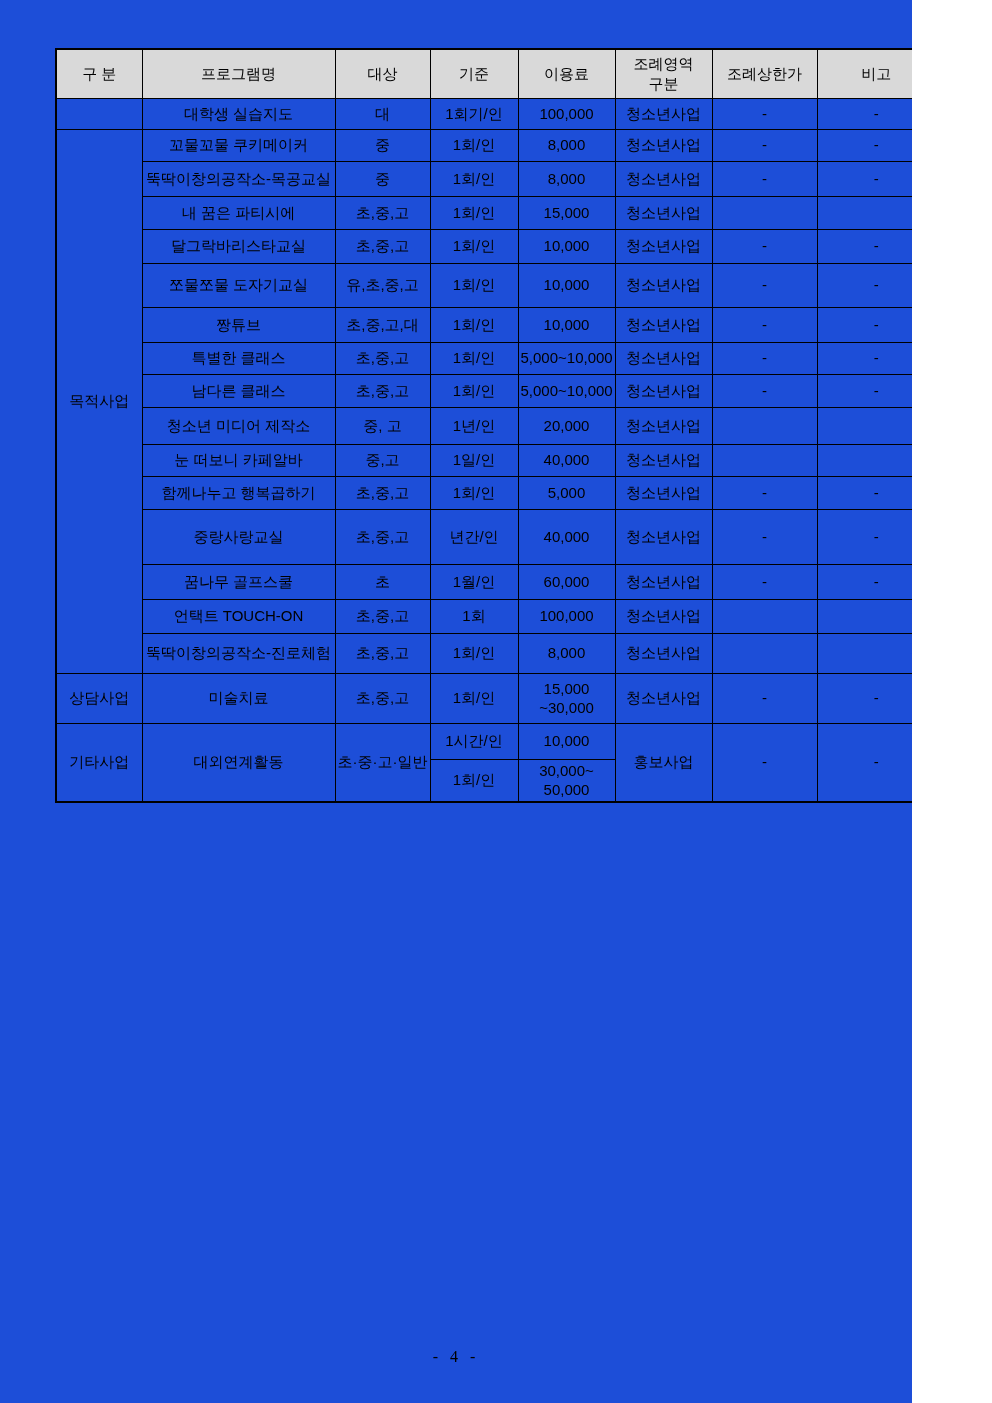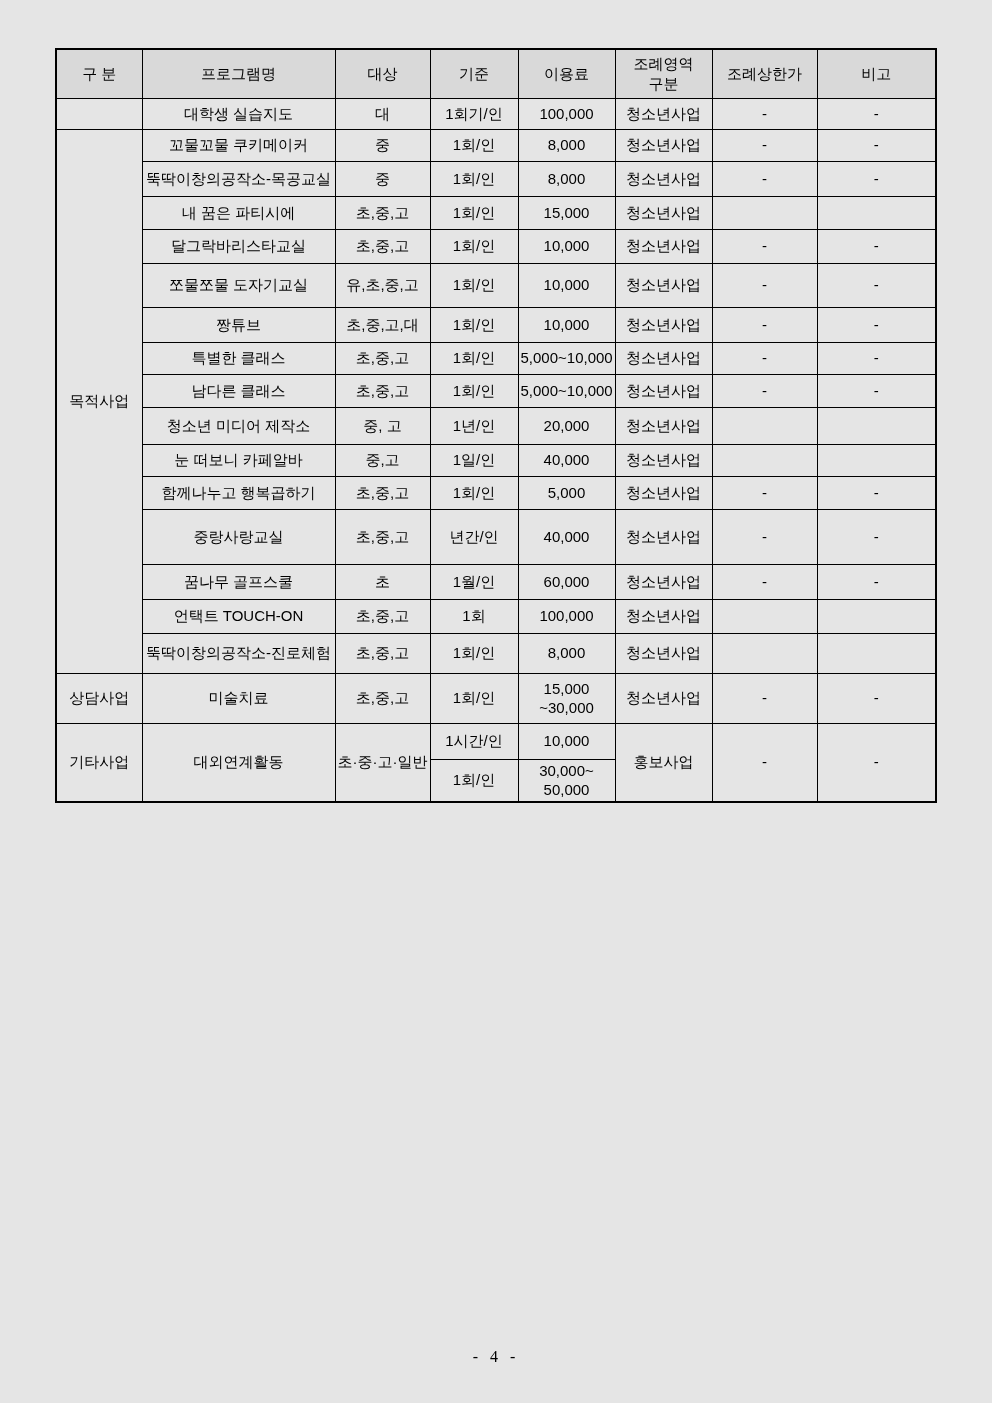"구 분" .page { background: #e5e5e5 -> #1d4ed8; width: 992px -> 912px }
